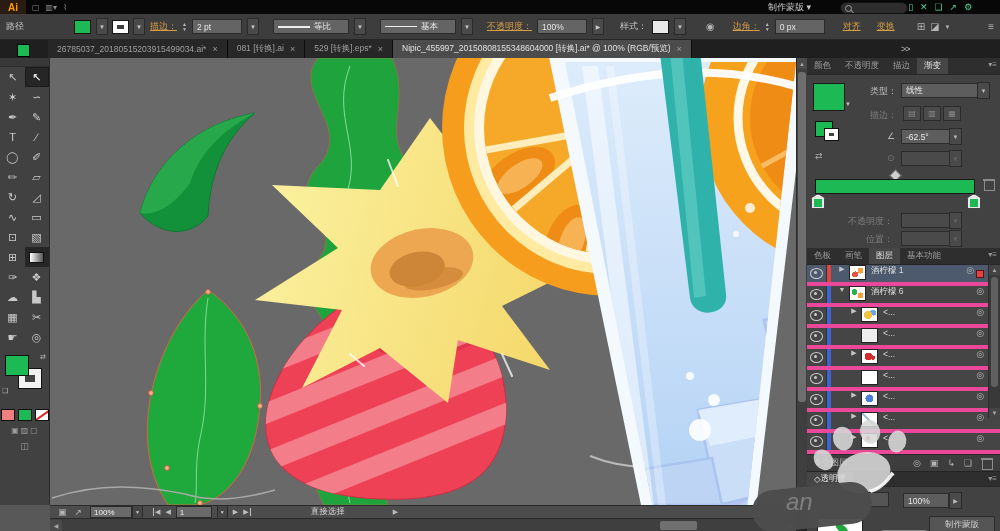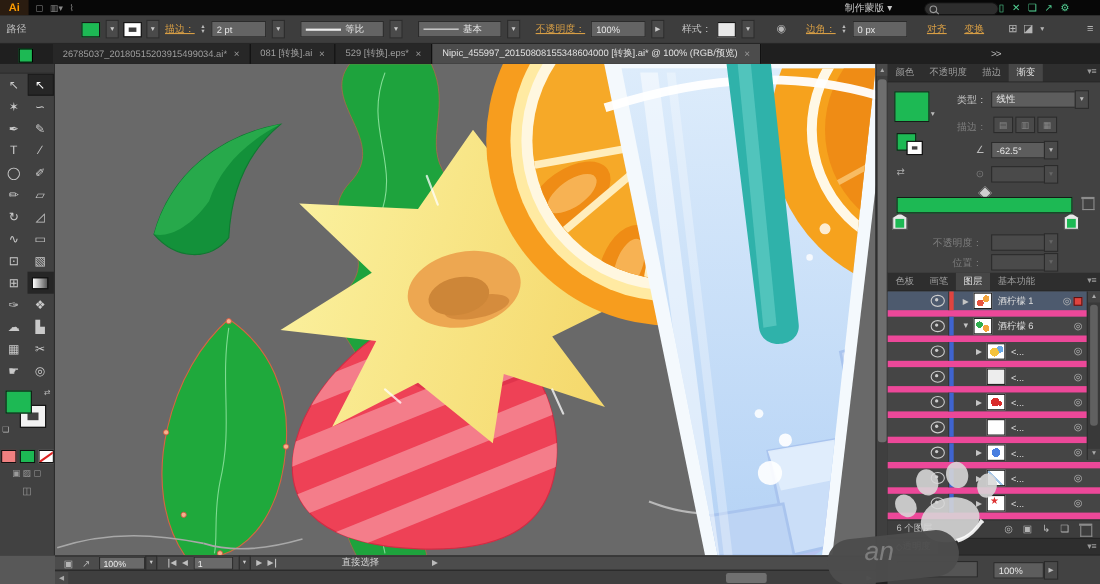"酒柠檬 1" .layer-row { align-items: center -> flex-start; border-bottom: 6px solid #ec4899 -> 4px solid #ec4899; padding-left: 36px -> none }
